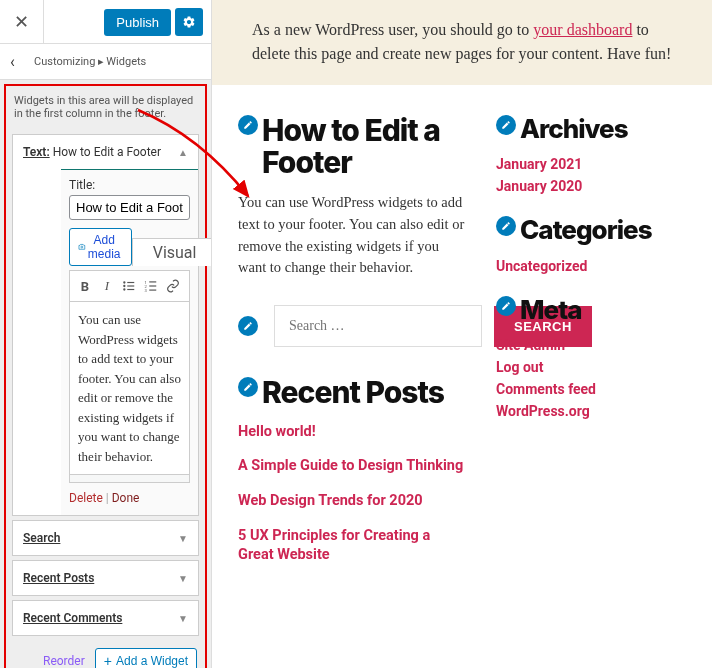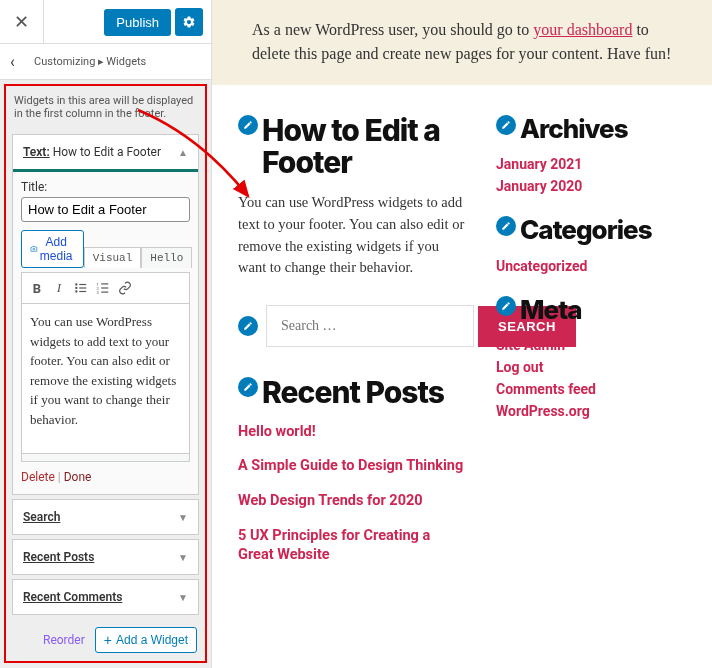"Title:" .widget-body { border-top: 3px solid #0f766e -> 1px solid #0f766e; margin-left: none -> 48px }
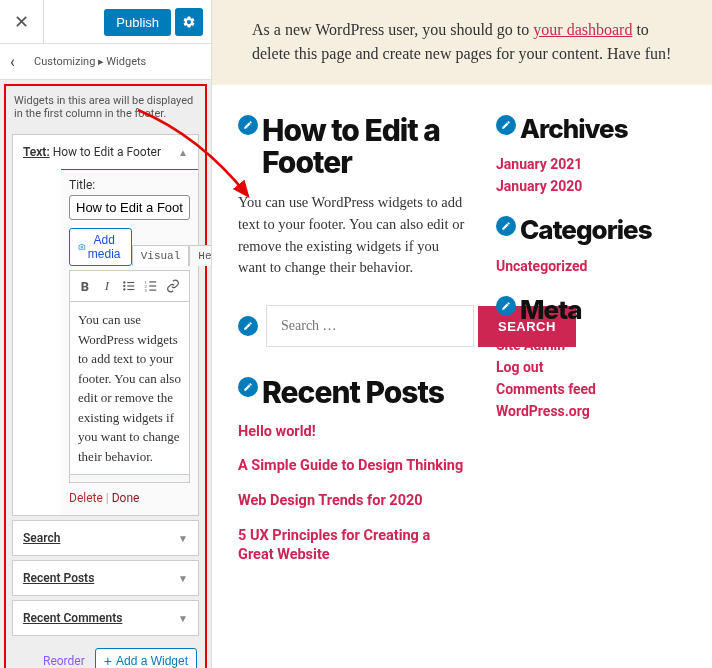"Visual" .tab { font-family: Liberation Mono, monospace -> none; font-size: 11px -> 16px; padding: 4px 8px -> 4px 20px }
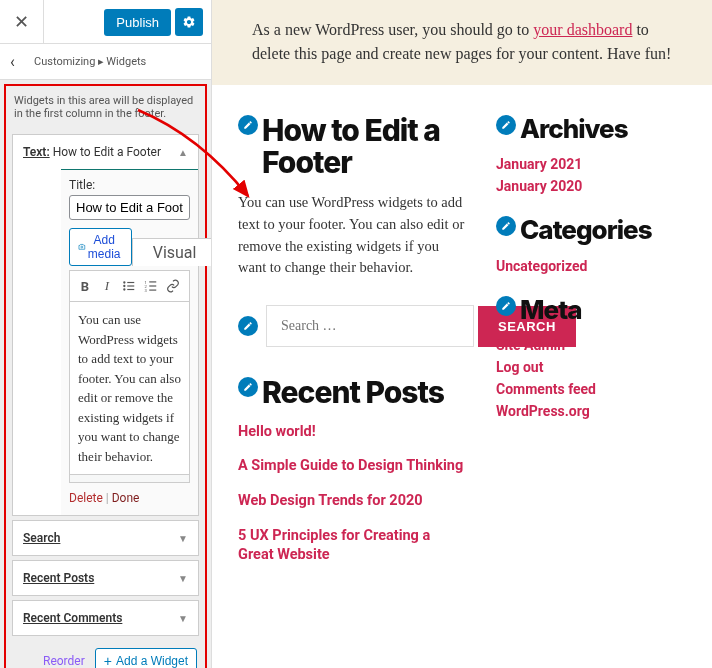"Search …" .search-row { gap: 4px -> 12px }
